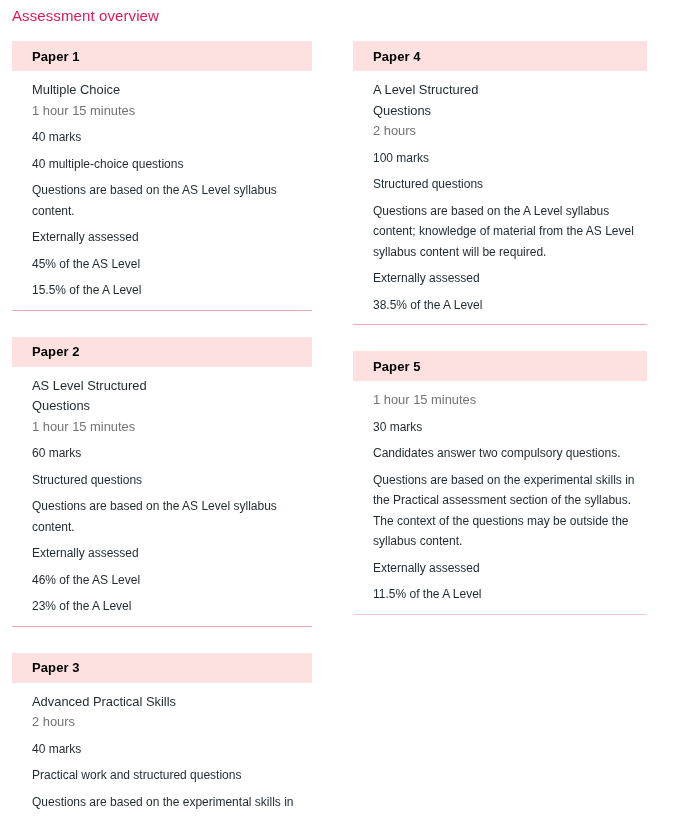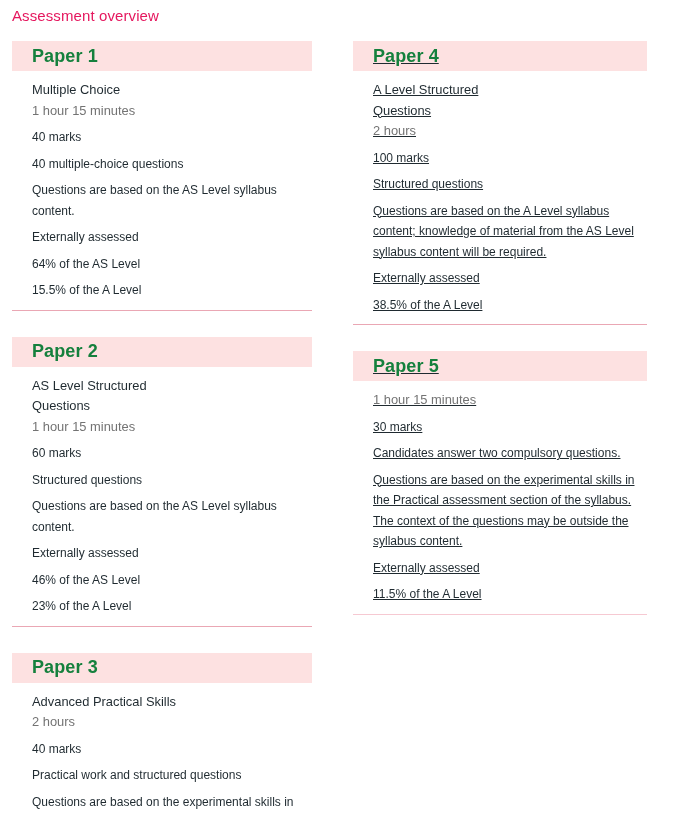"Paper 1" .paper-header-label { color: #15803d -> #000000; font-size: 18px -> 13px }
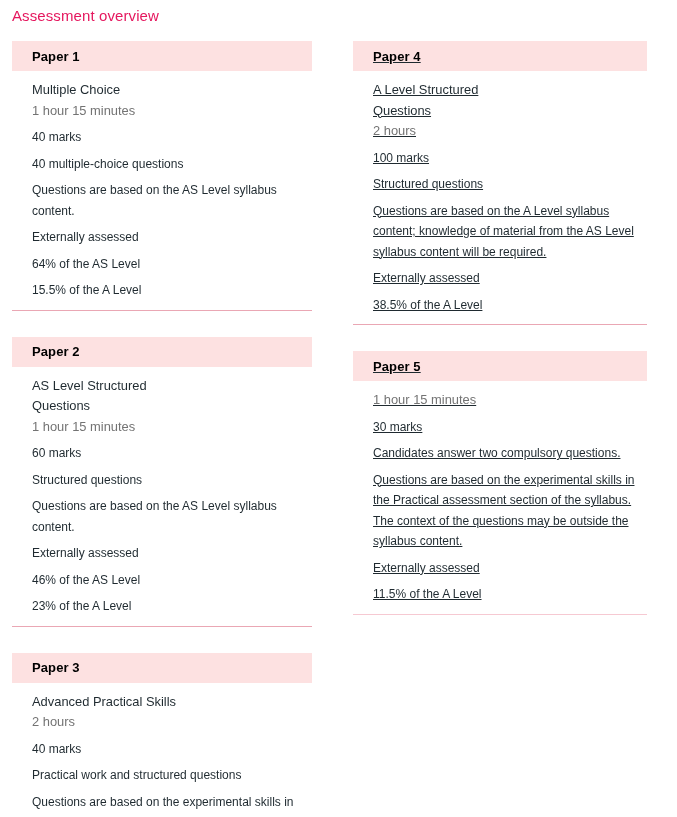"Paper 4" .column.right { text-decoration: underline -> none }
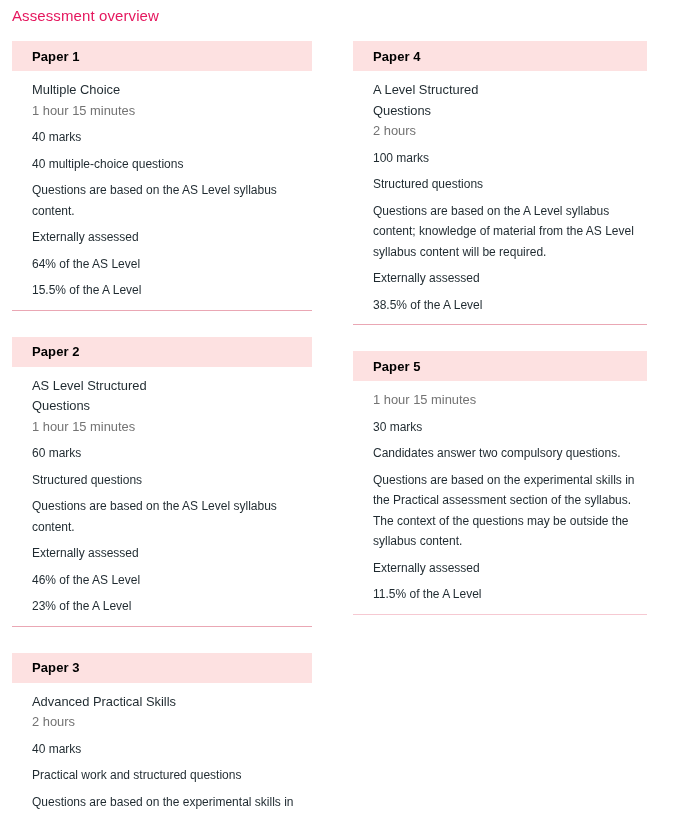"64% of the AS Level" div.detail-line { text: 64% -> 45% }
